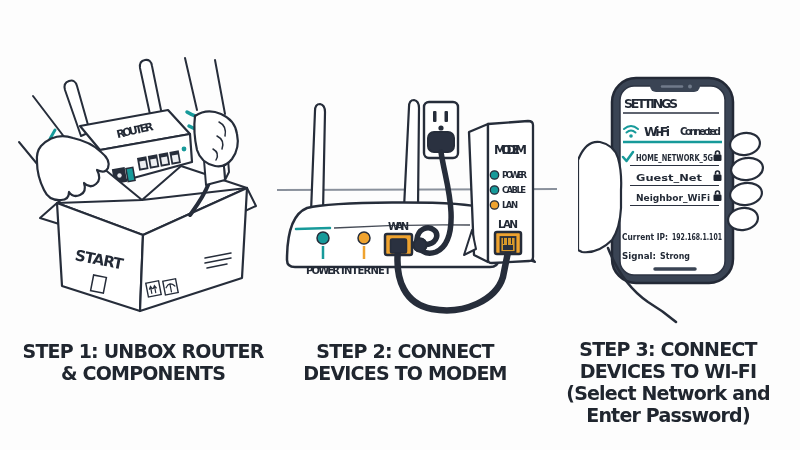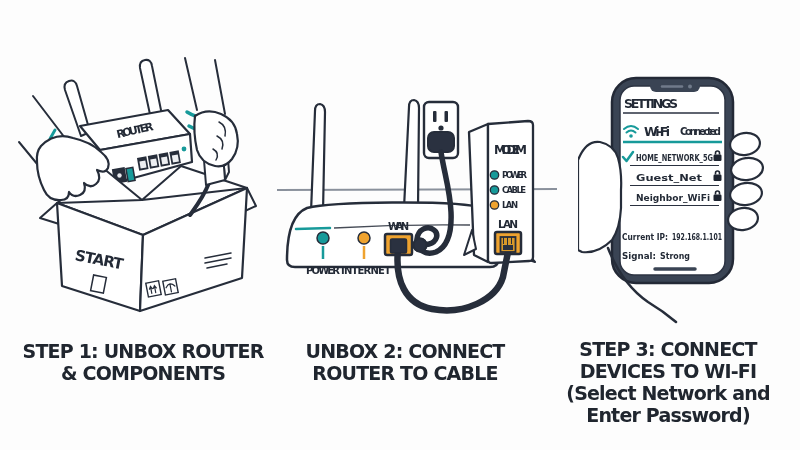"UNBOX 2: CONNECT" div { text: UNBOX -> STEP }
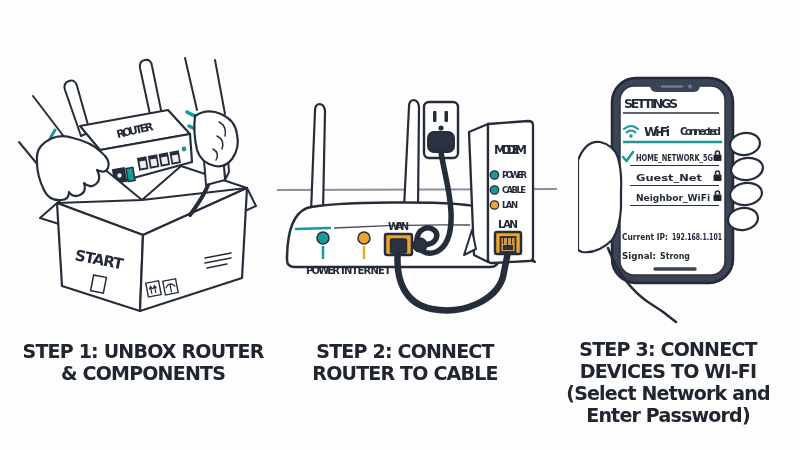"ROUTER TO CABLE" div { text: ROUTER TO CABLE -> DEVICES TO MODEM }
